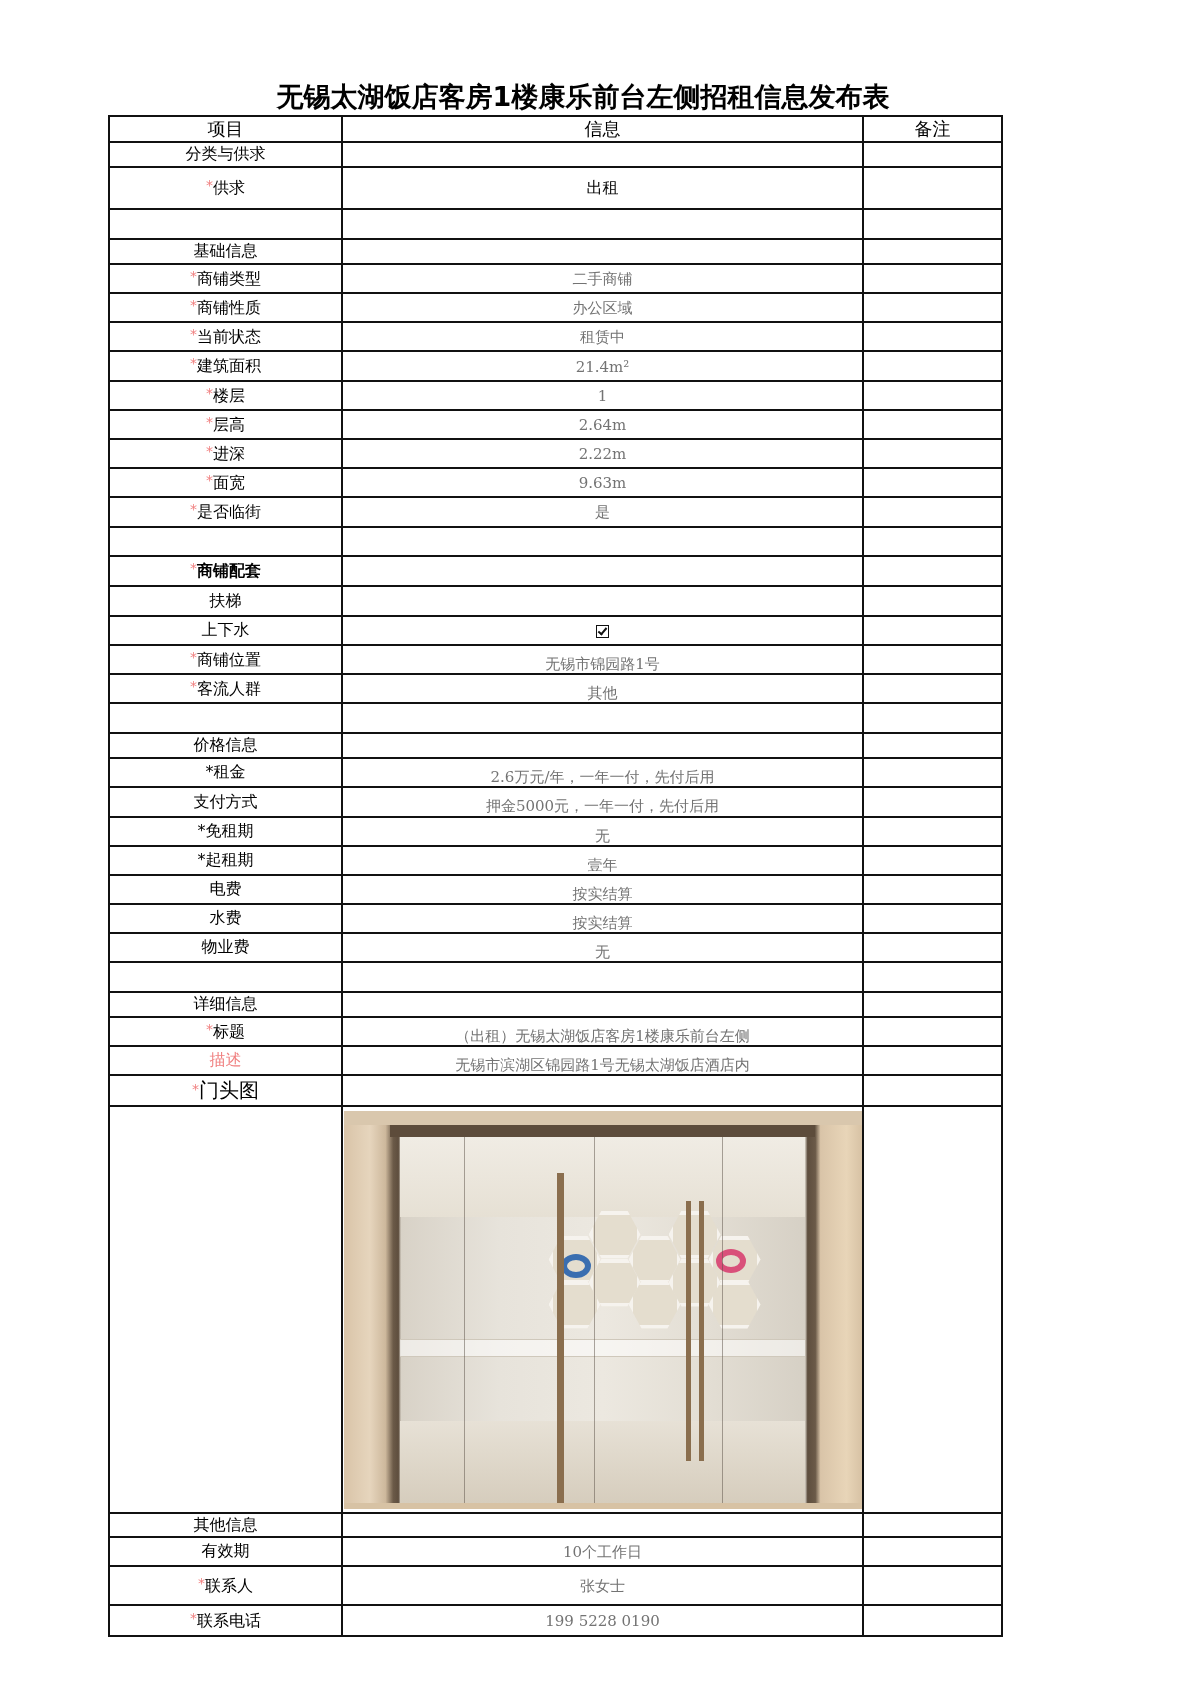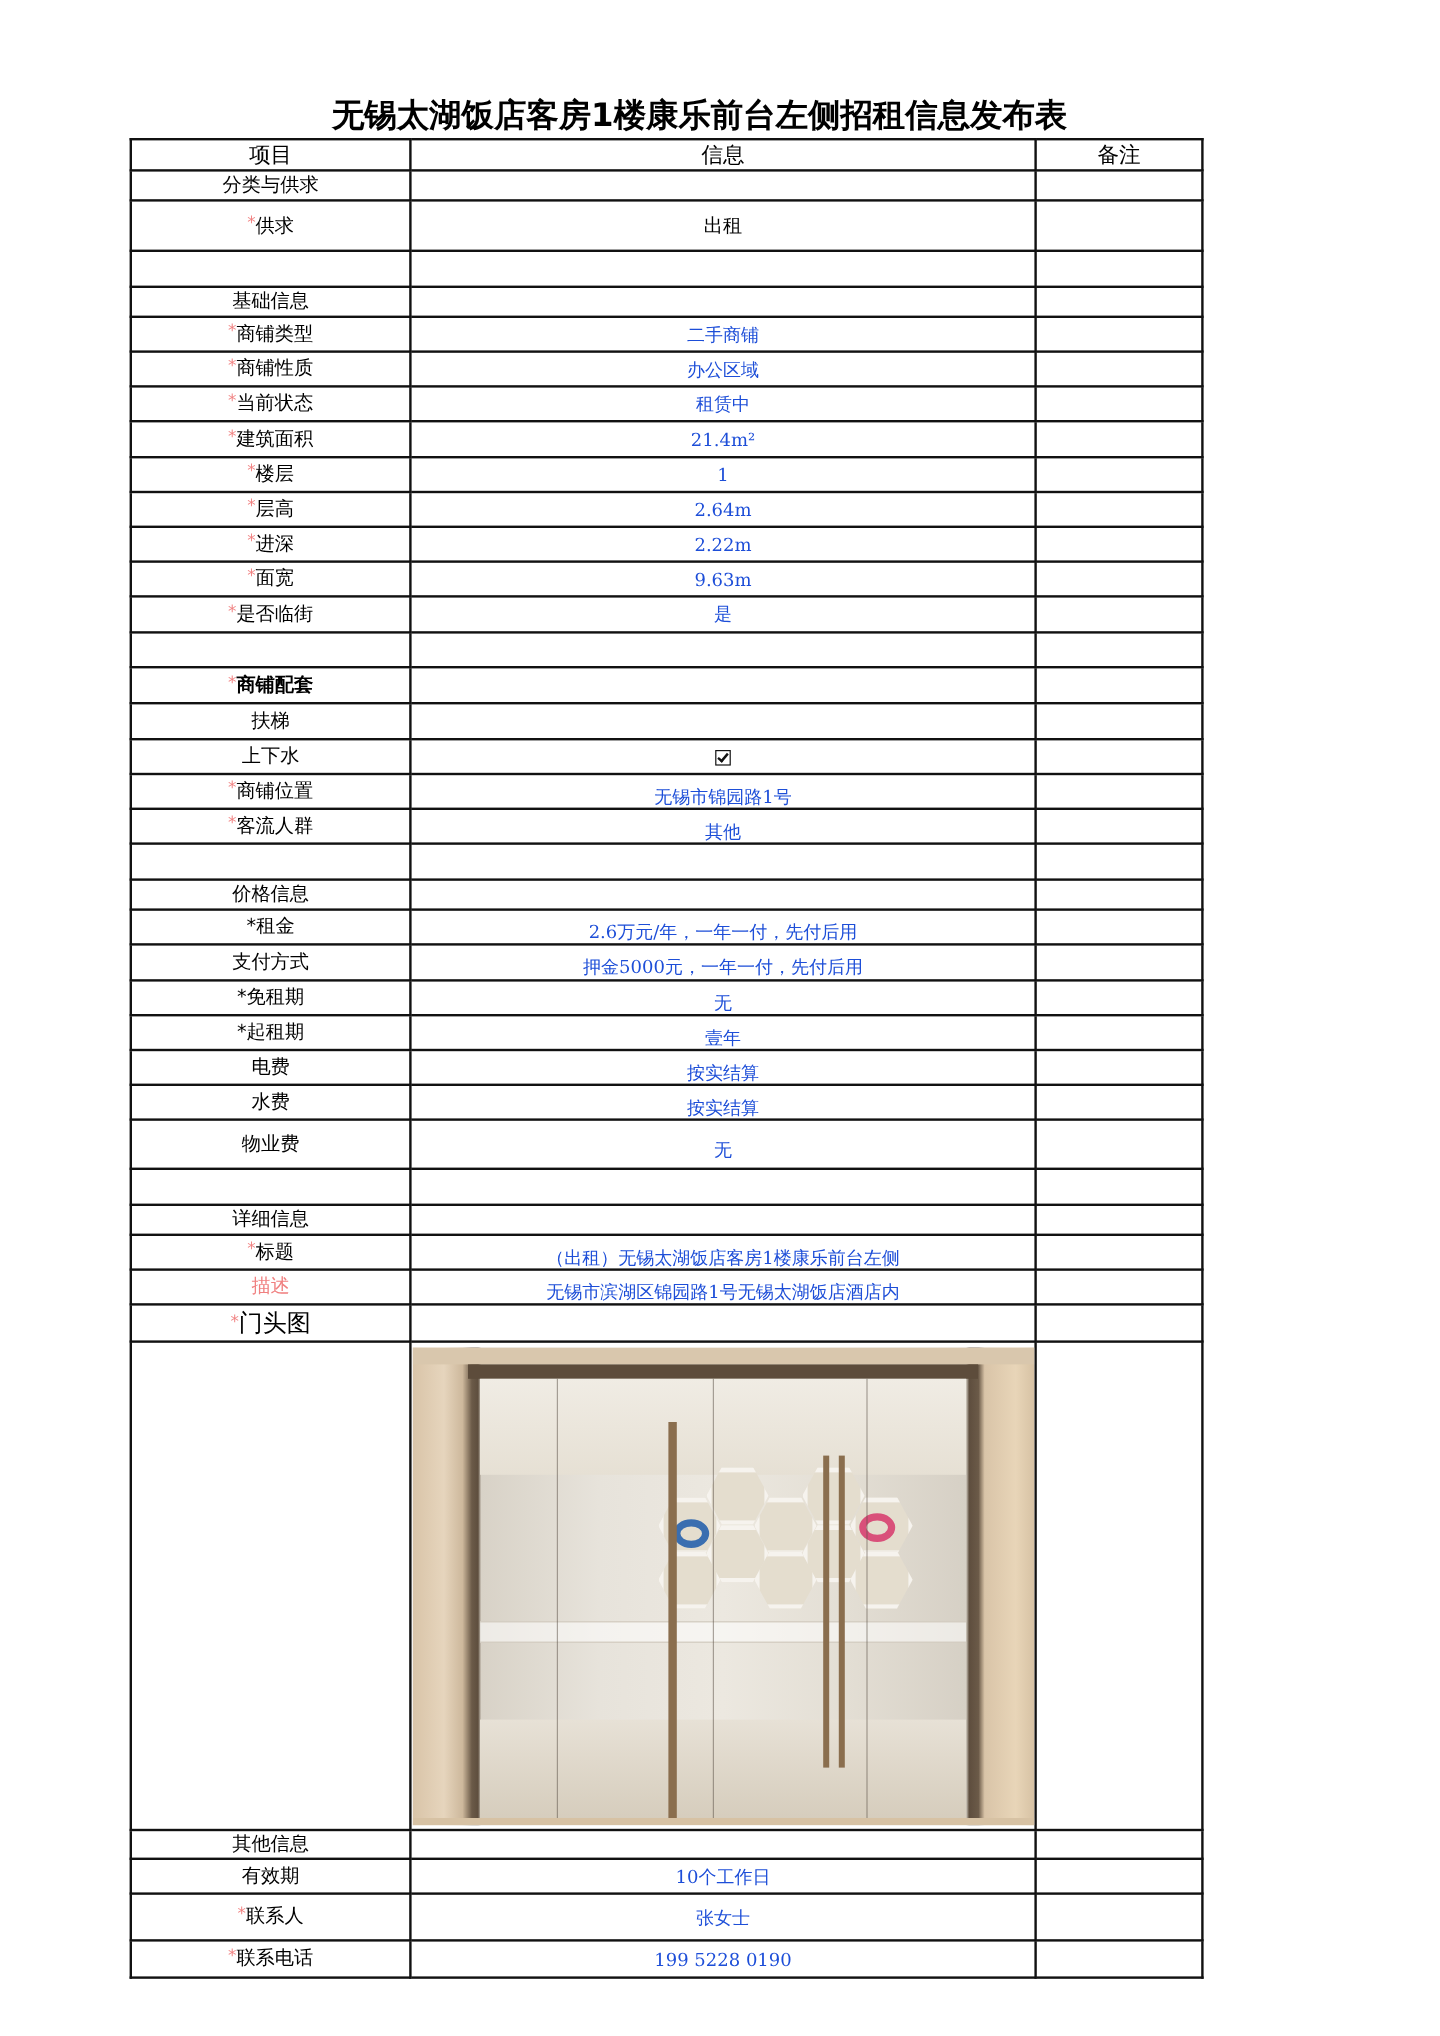"二手商铺" .val { color: #1d4ed8 -> #737373 }
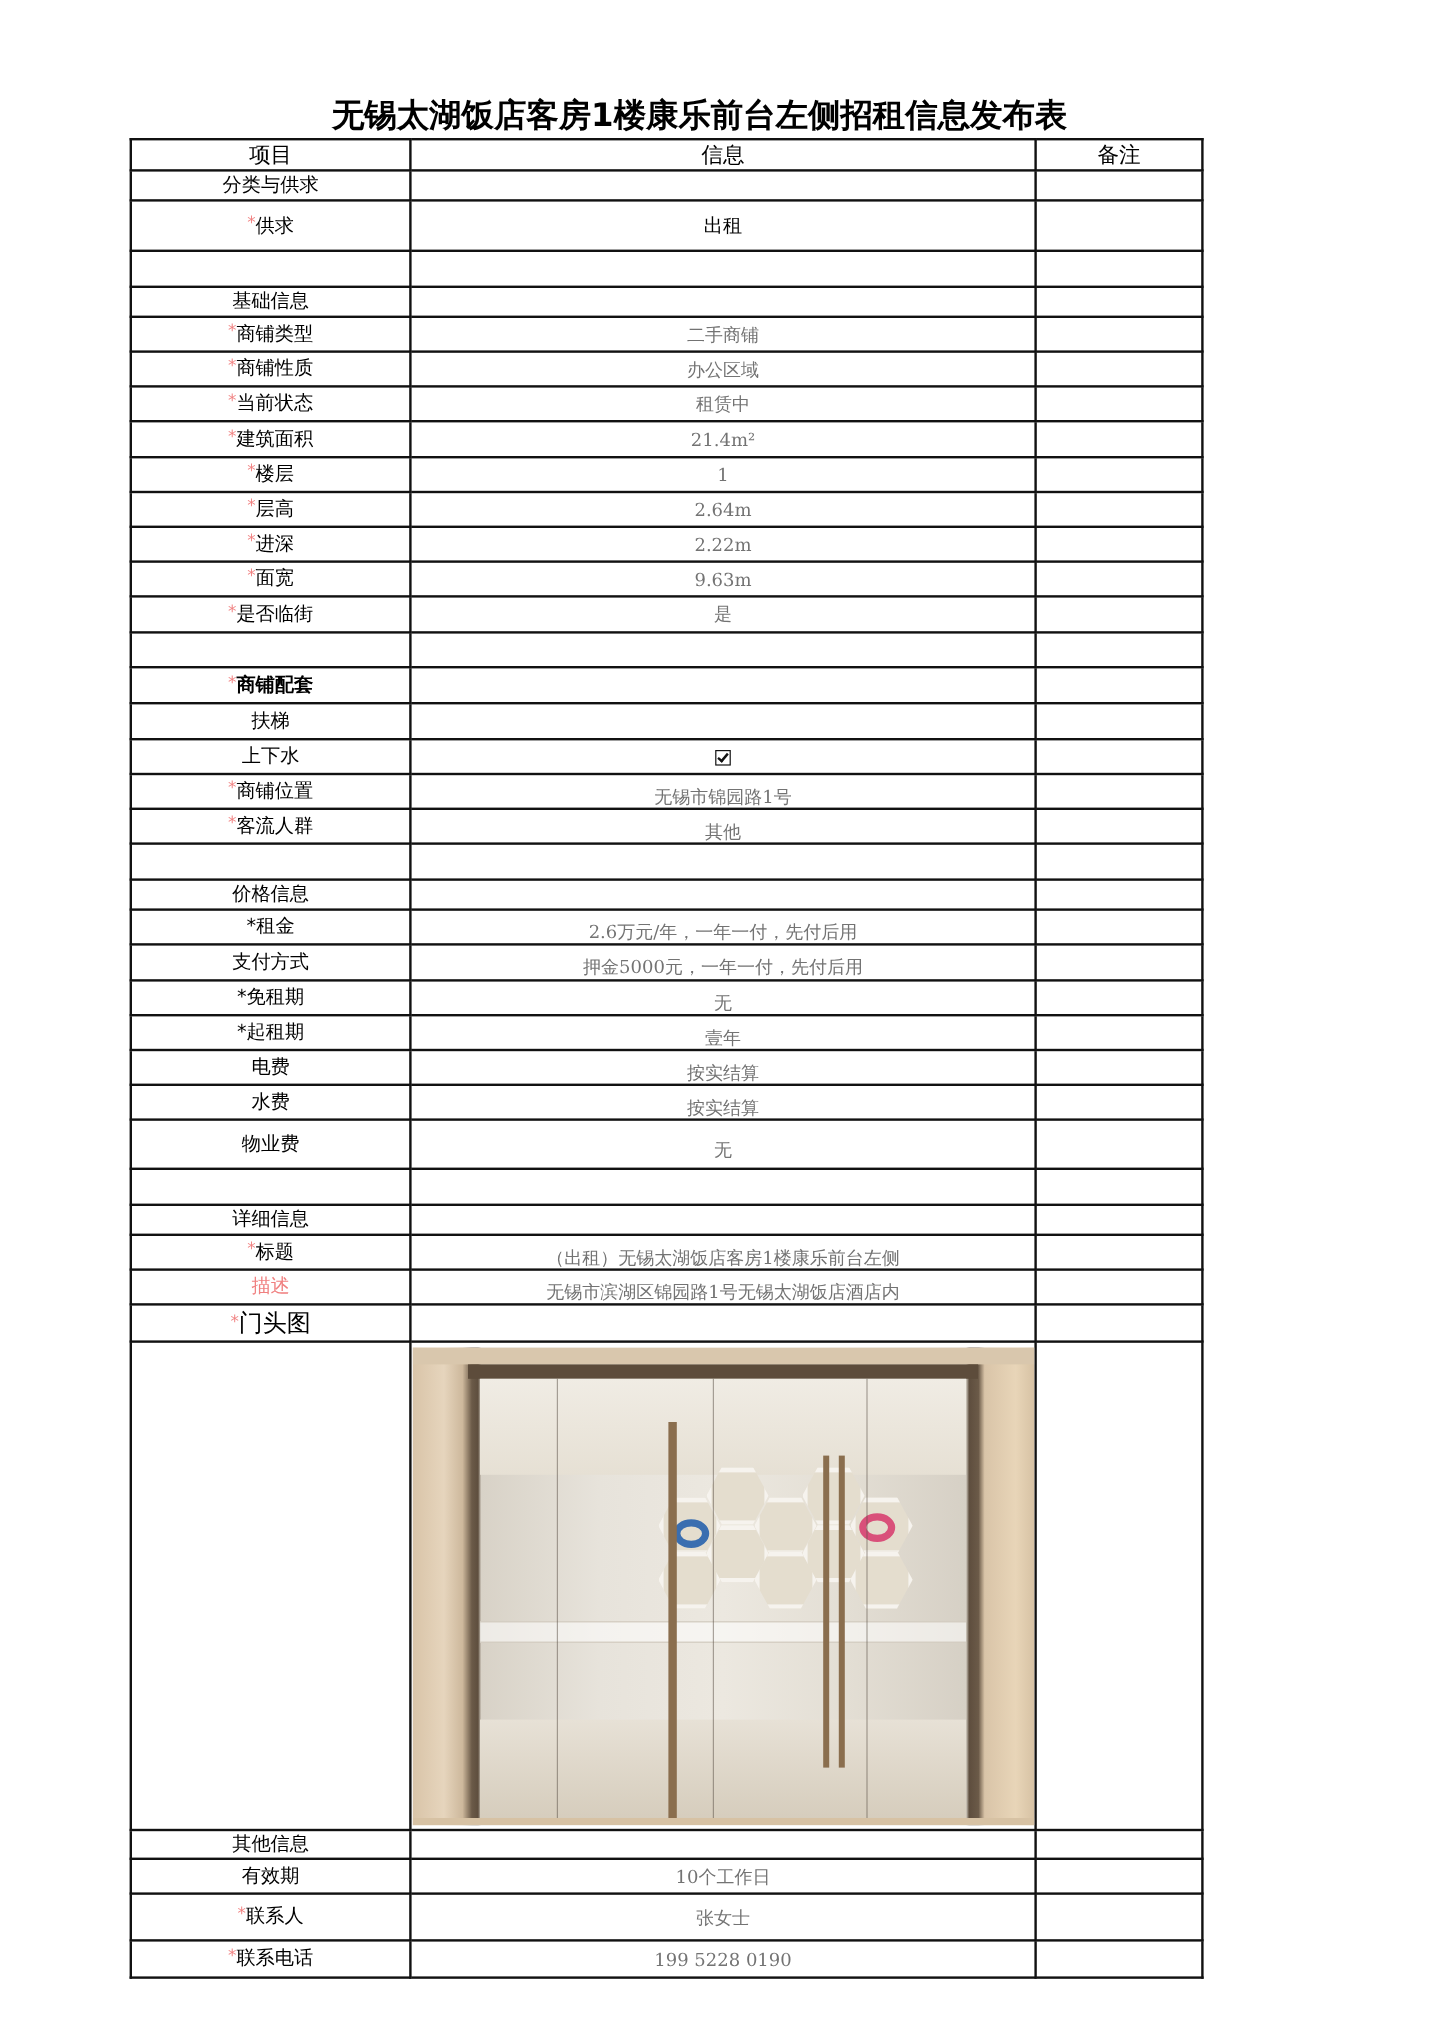"物业费" tr { height: 41px -> 29px }
